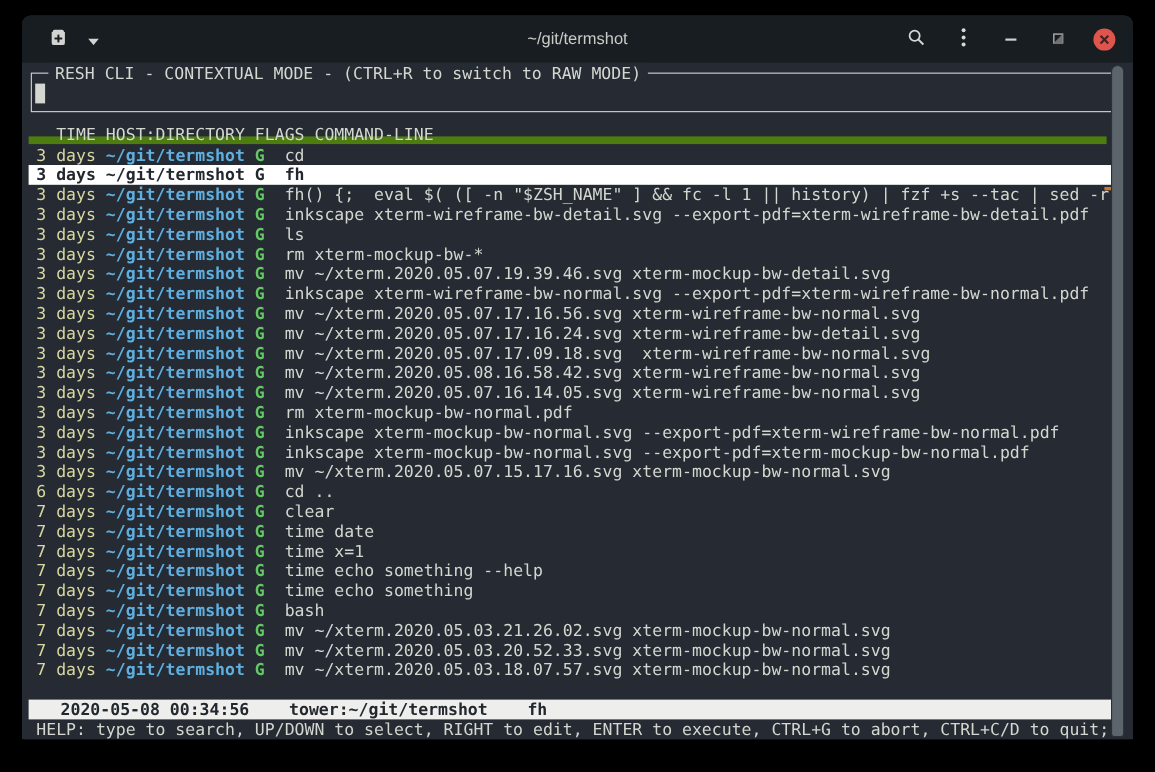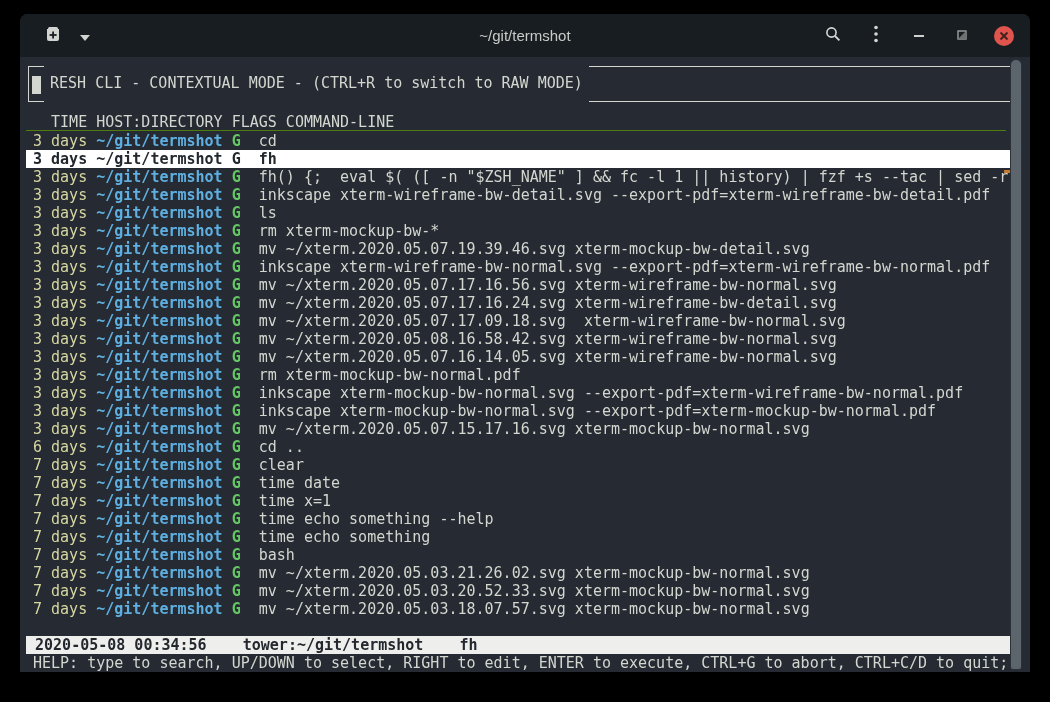"RESH CLI - CONTEXTUAL MODE" .resh-box-title { padding: 16px 6px -> 0 6px }
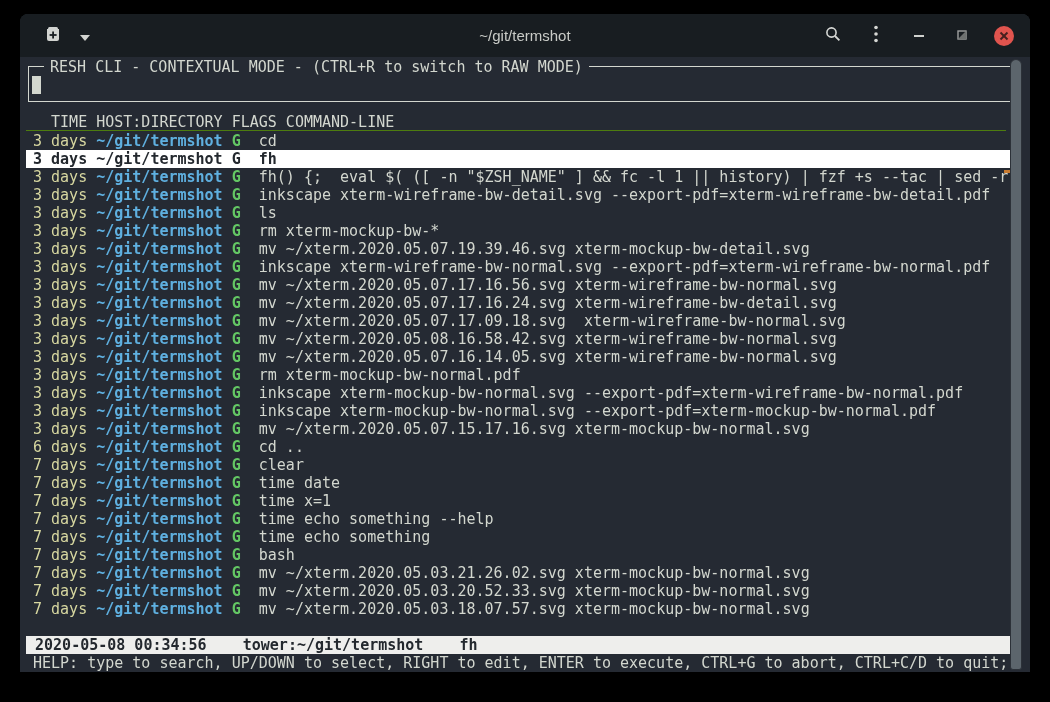"TIME HOST:DIRECTORY FLAGS COMMAND-LINE" .hdr { border-bottom: 1px solid #4d7c0f -> 7px solid #4d7c0f }
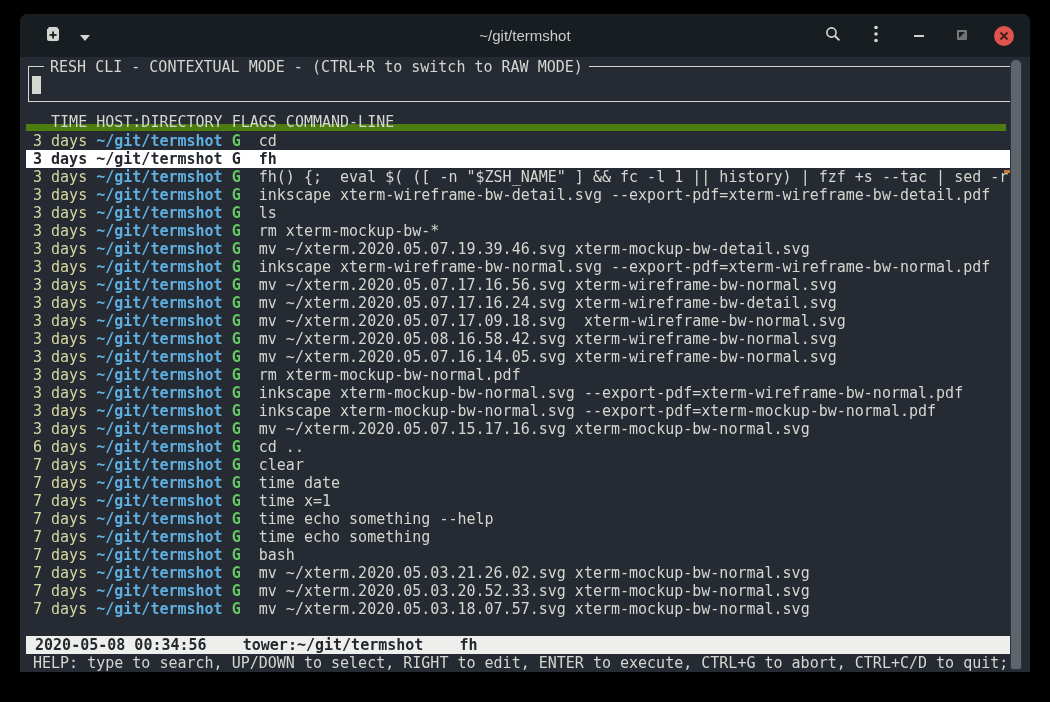"2020-05-08 00:34:56 tower:~/git/termshot" .statusbar { padding-left: 0 -> 20px }
